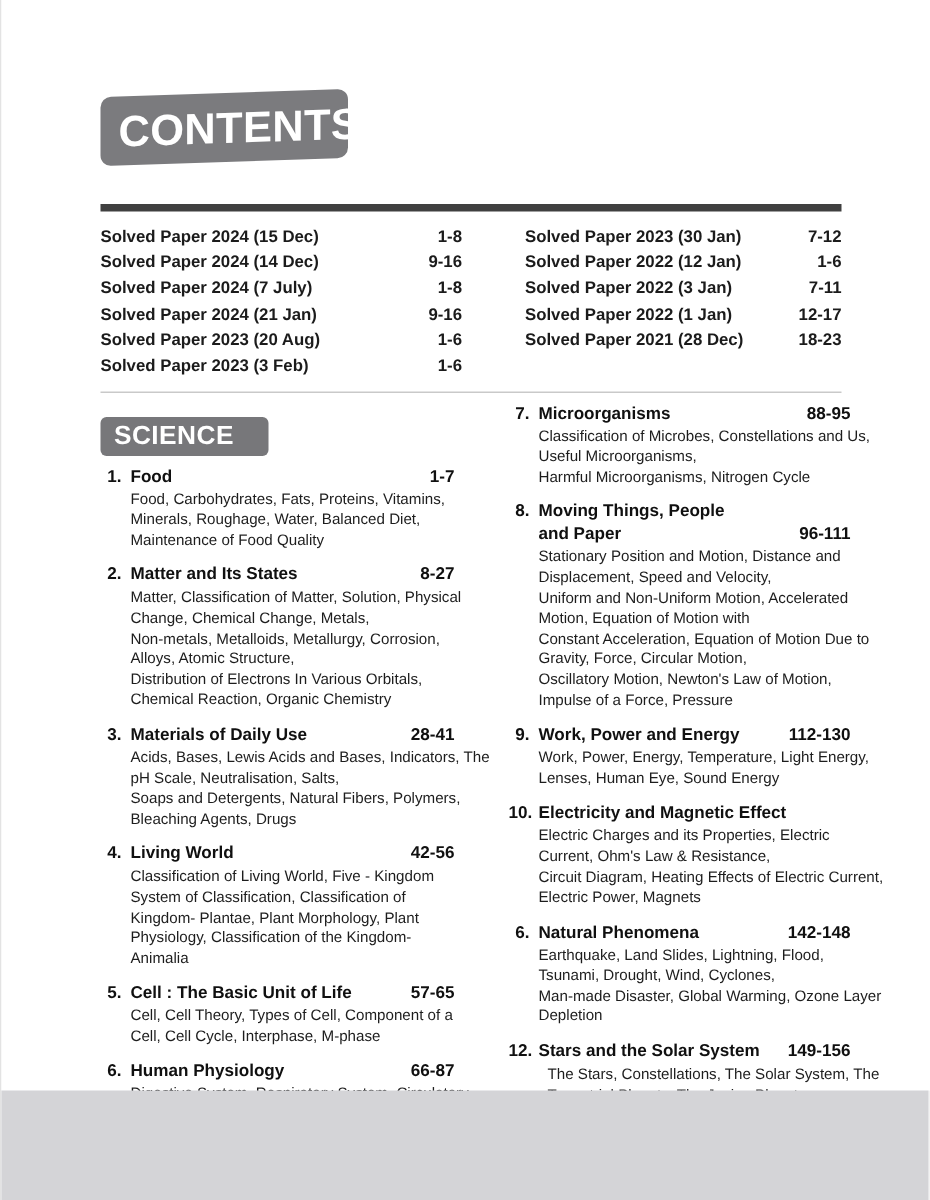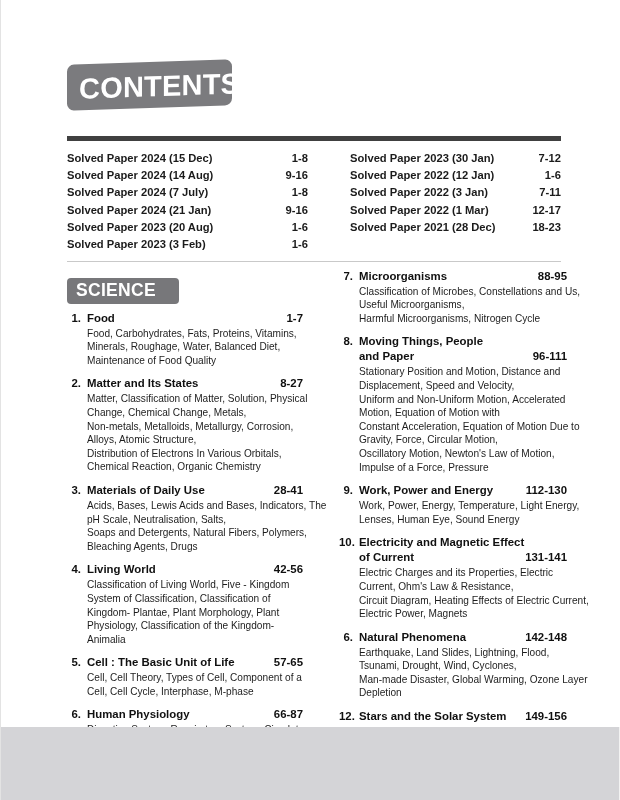"Solved Paper 2024 (14 Aug)" span.paper-title { text: Aug -> Dec }
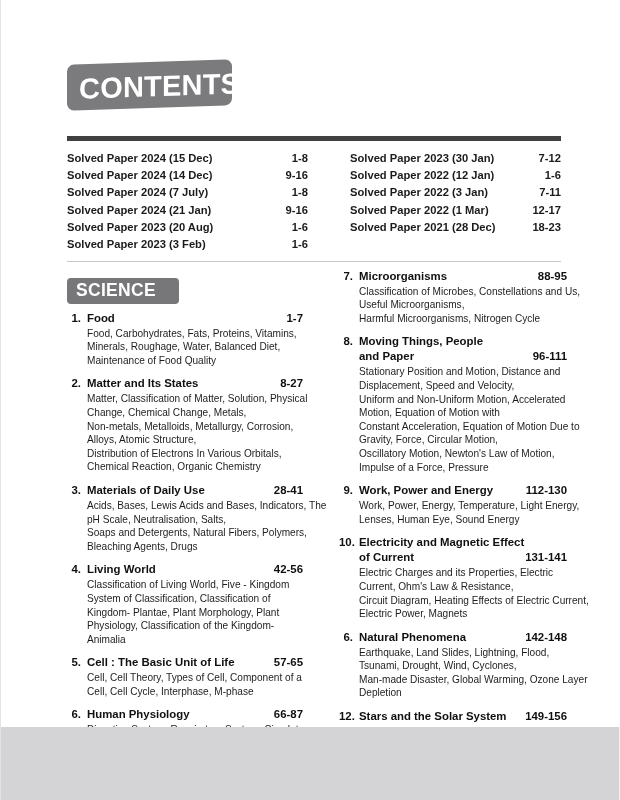"Solved Paper 2022 (1 Mar)" span.paper-title { text: Mar -> Jan }
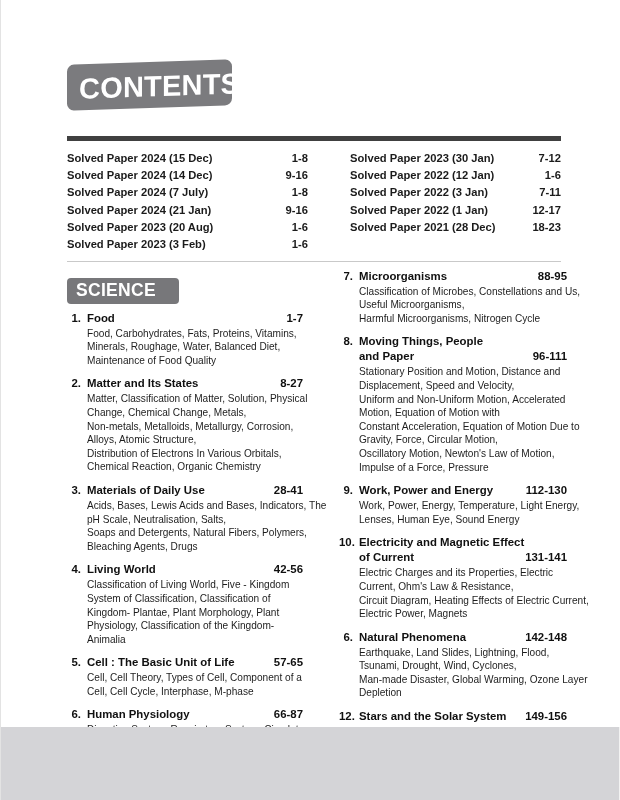"of Current" div.line2 { html: <div> <span>of Current</span> <span>131-141</span> </div> -> none }
